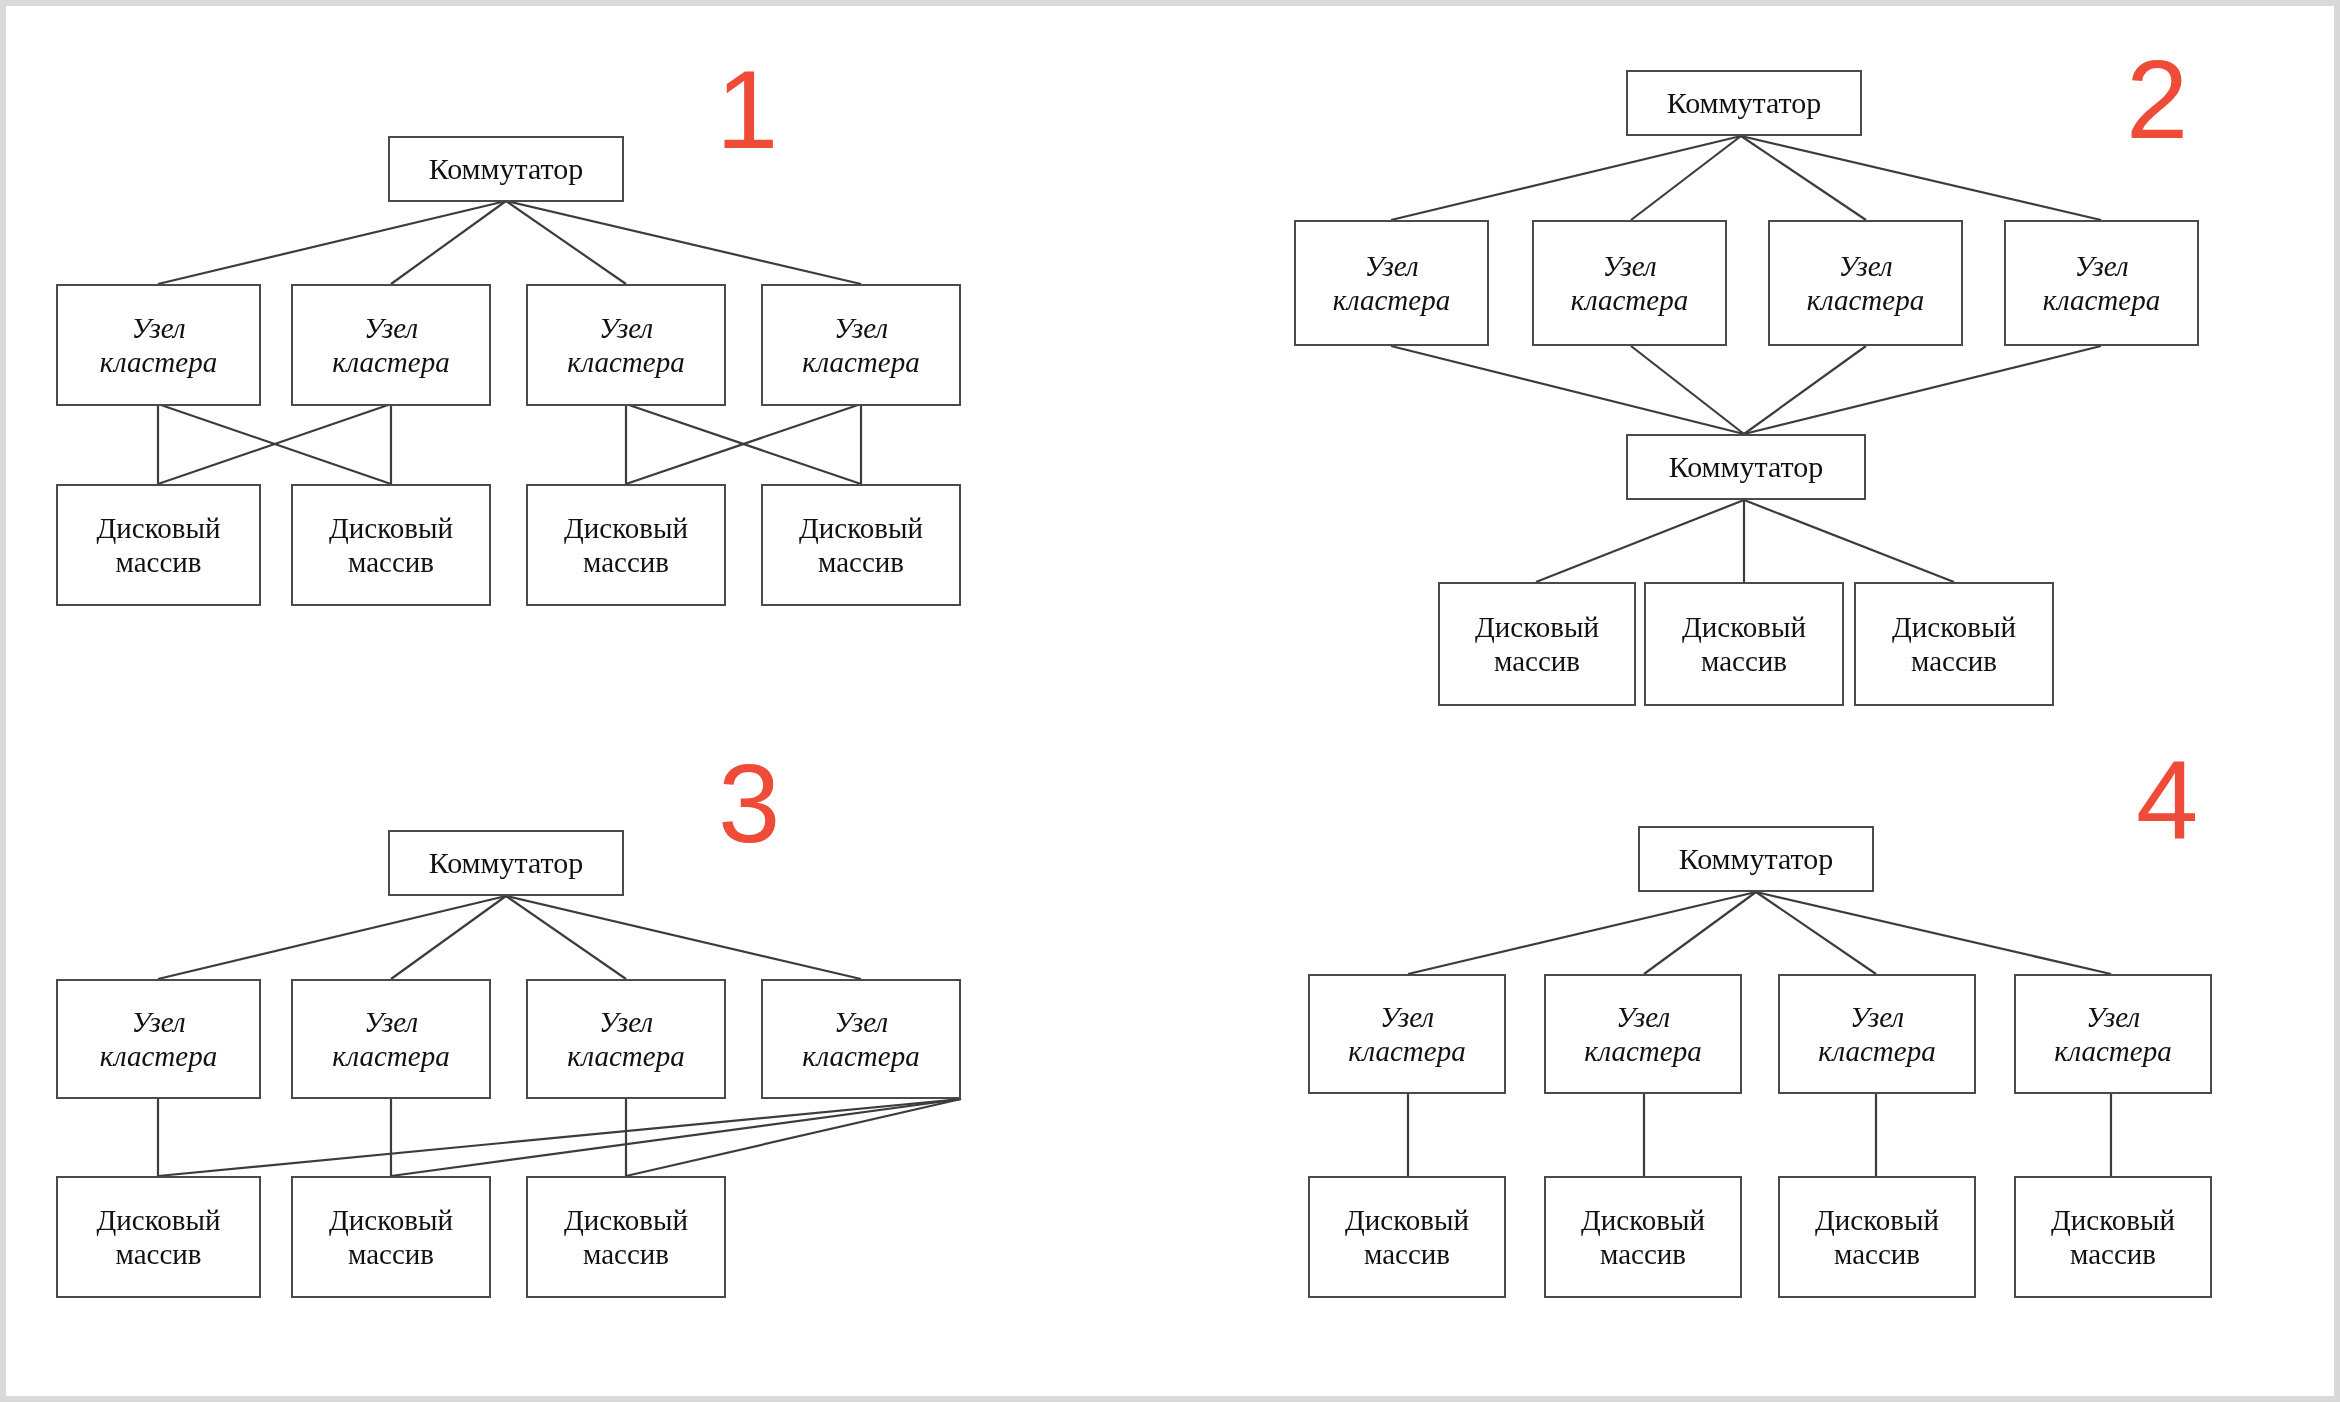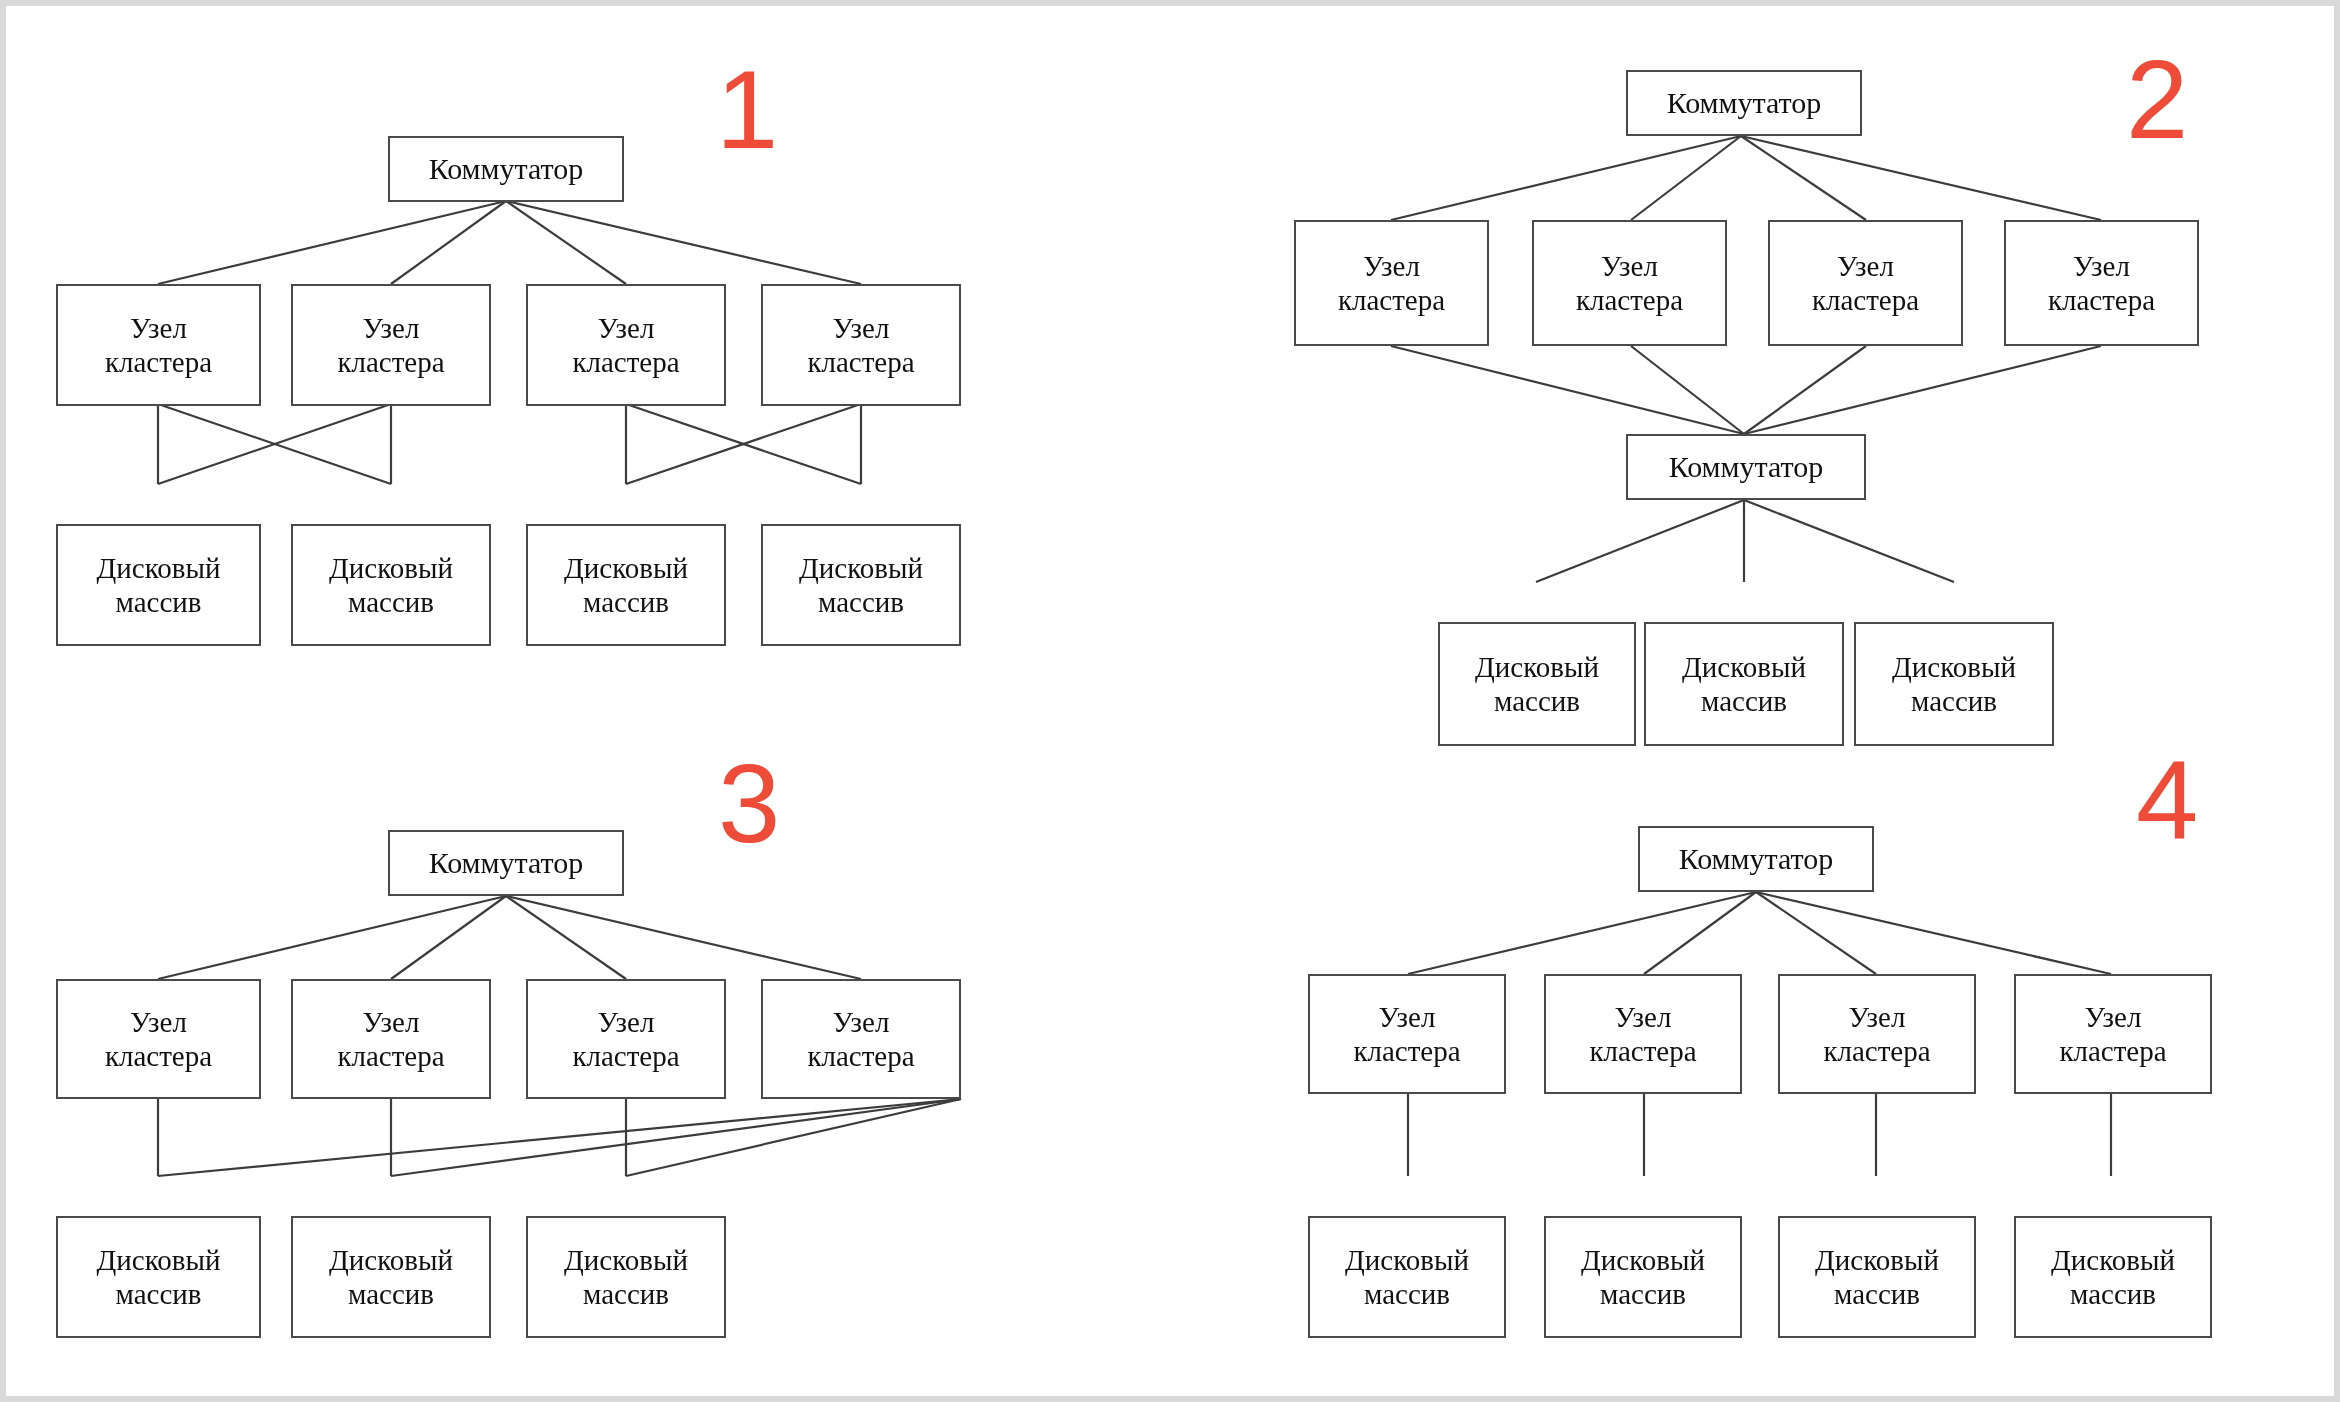"Узел" .nd { font-style: none -> italic }
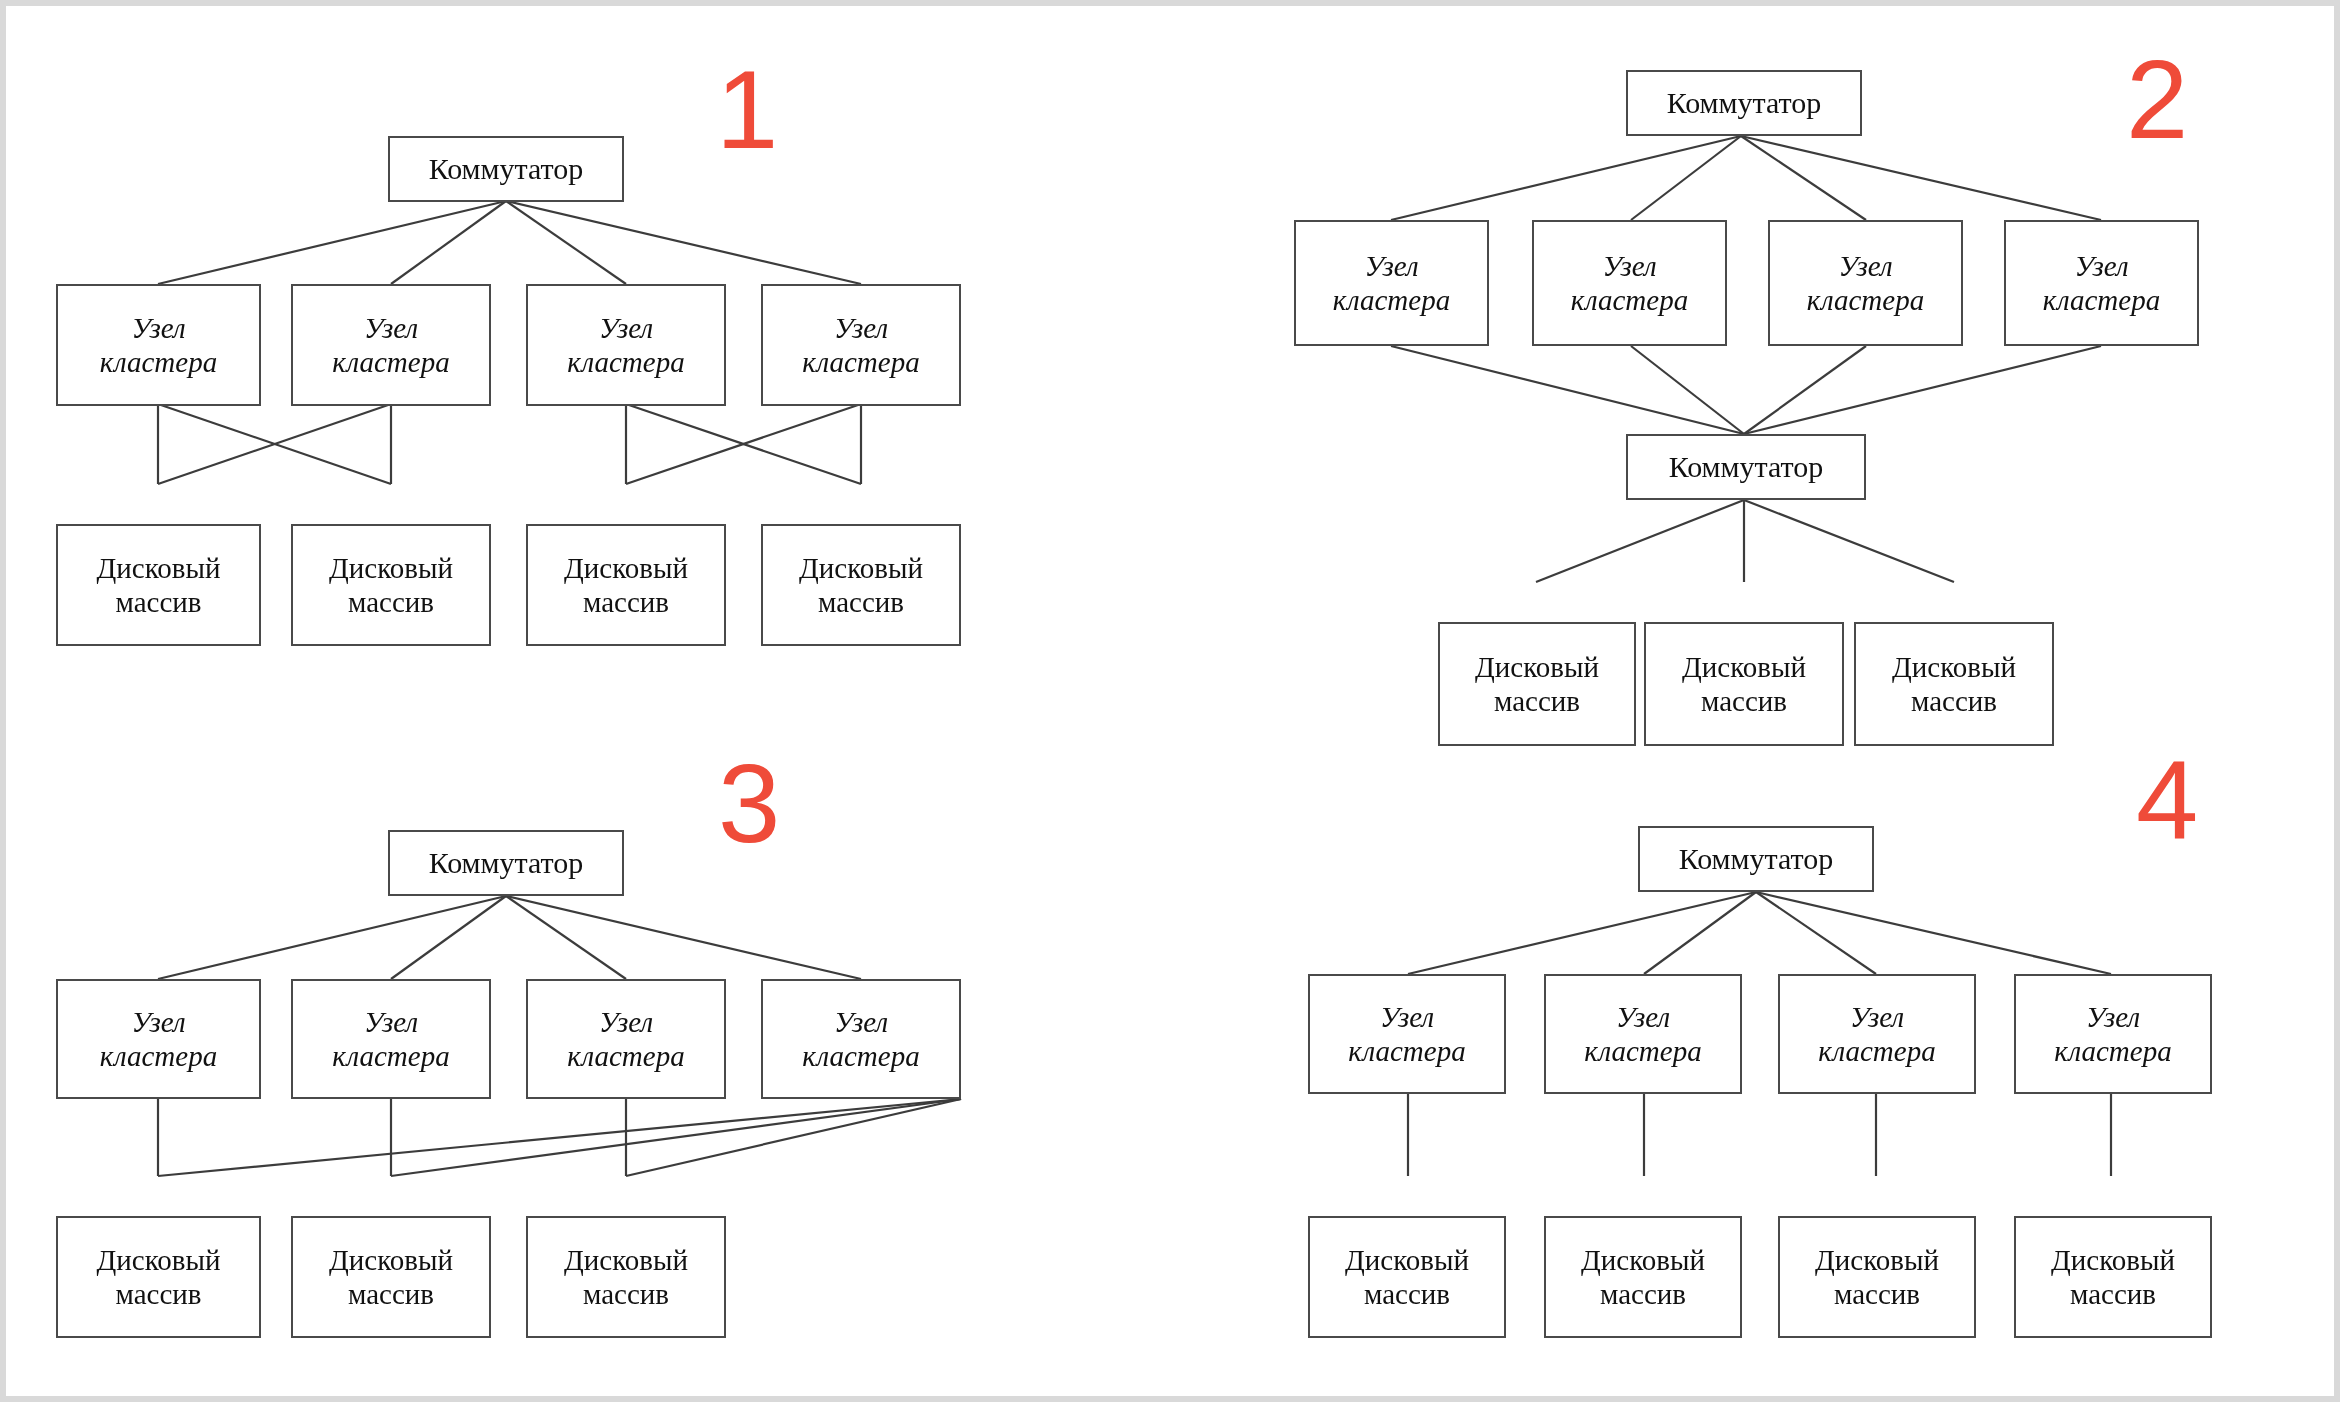"Дисковый" .da { margin-top: 40px -> none }
